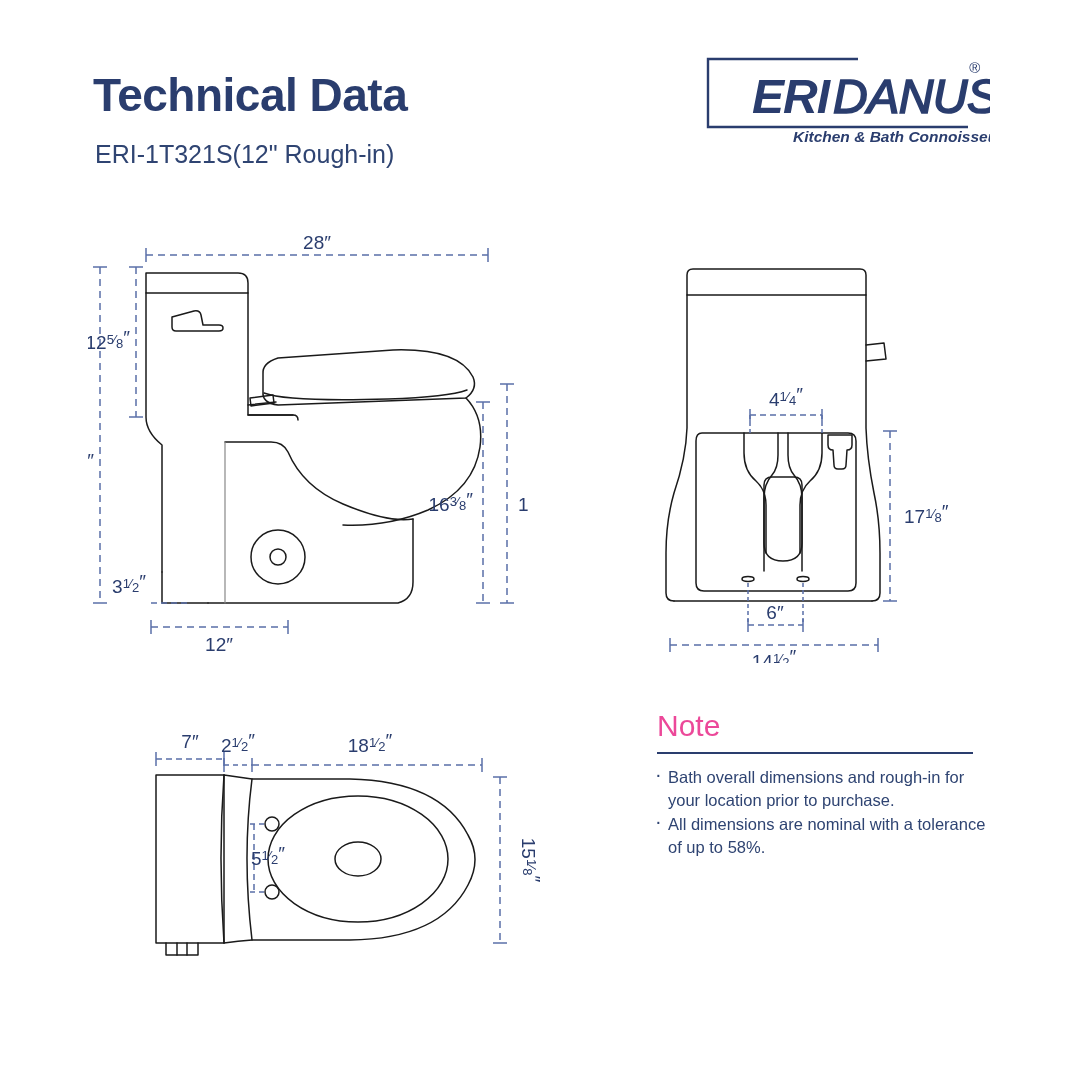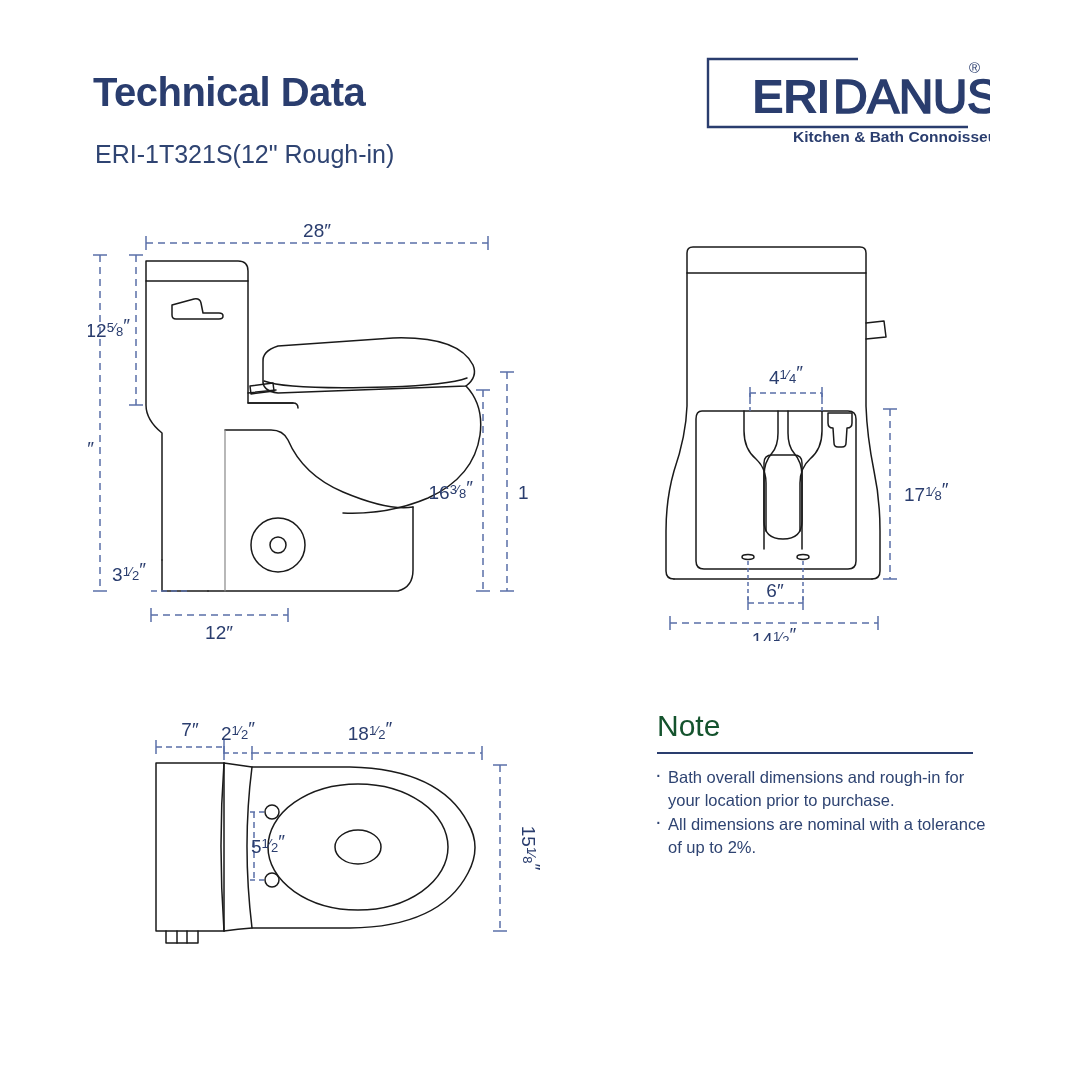"Technical Data" .title { font-size: 40px -> 46px }
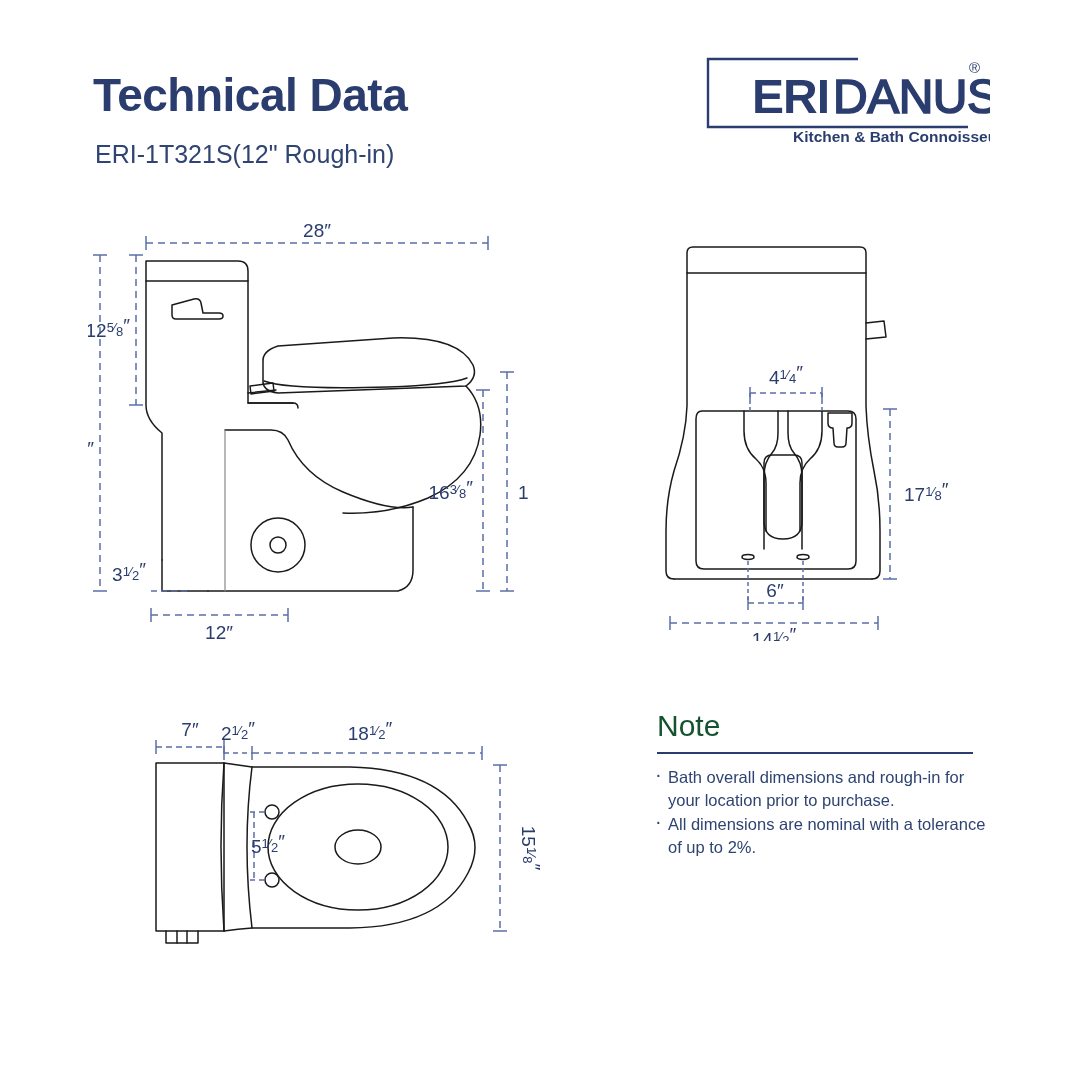"ERI" .logo { font-style: none -> italic }
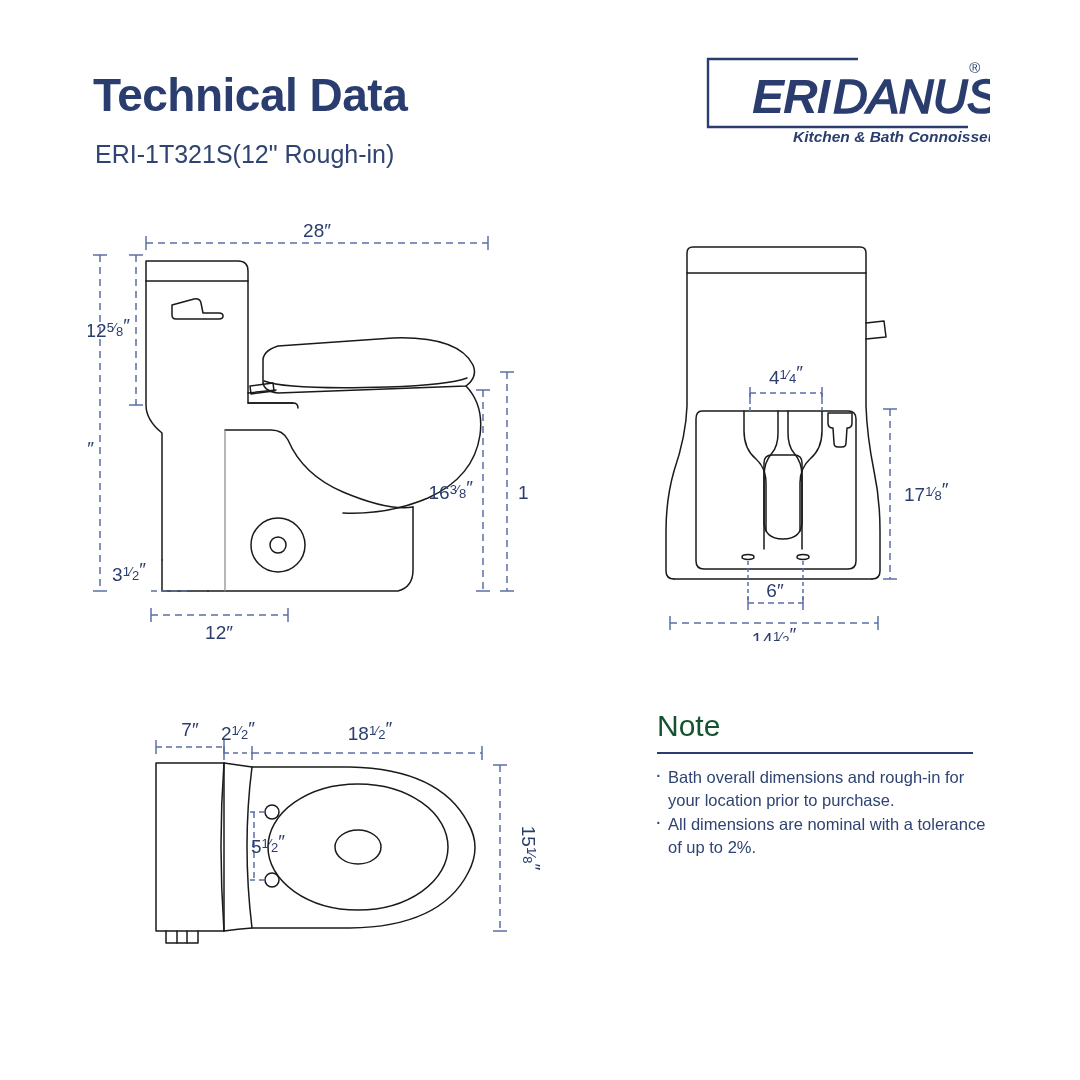"28″" .view { margin-top: none -> 12px }
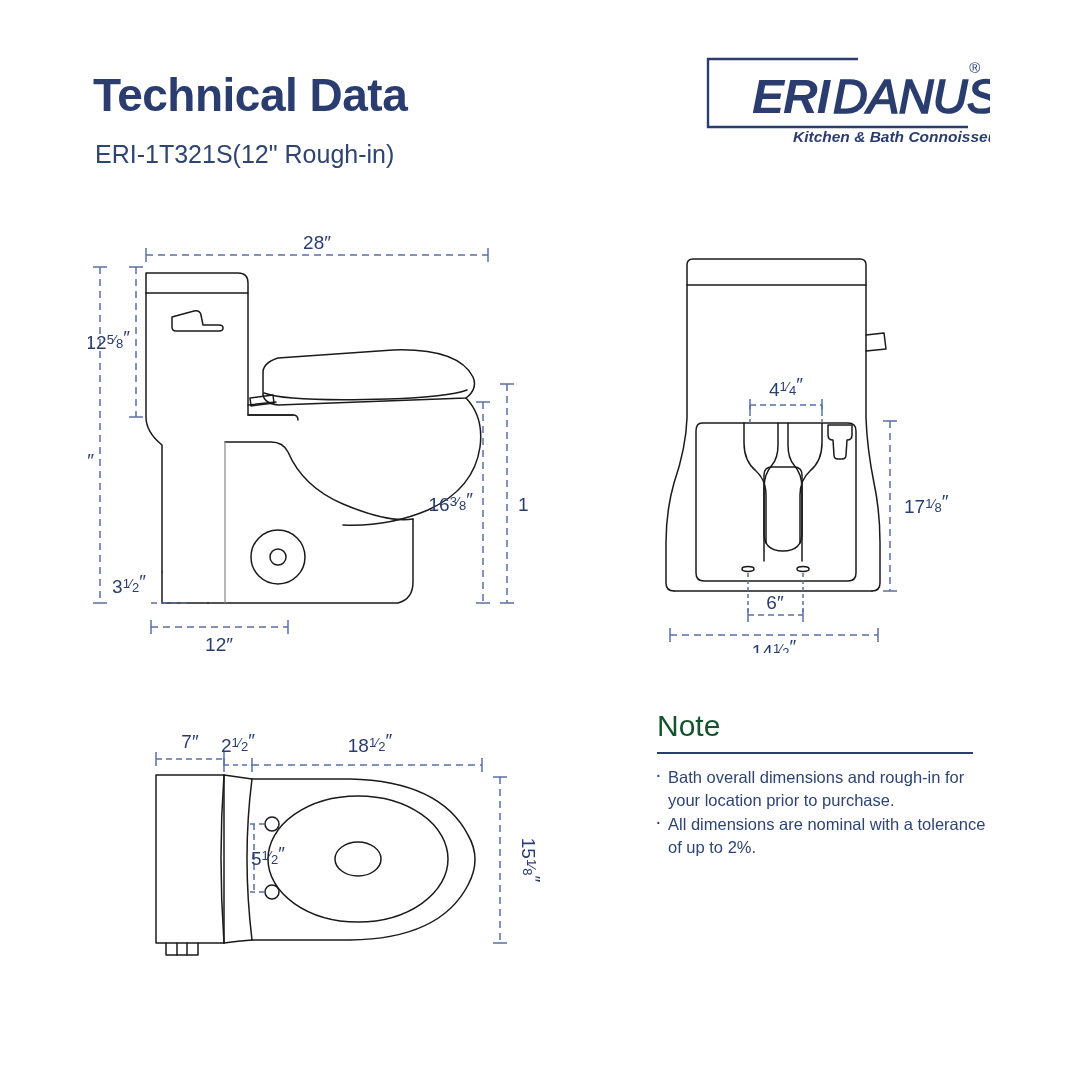"41⁄4″" #view-back { top: 231px -> 241px }
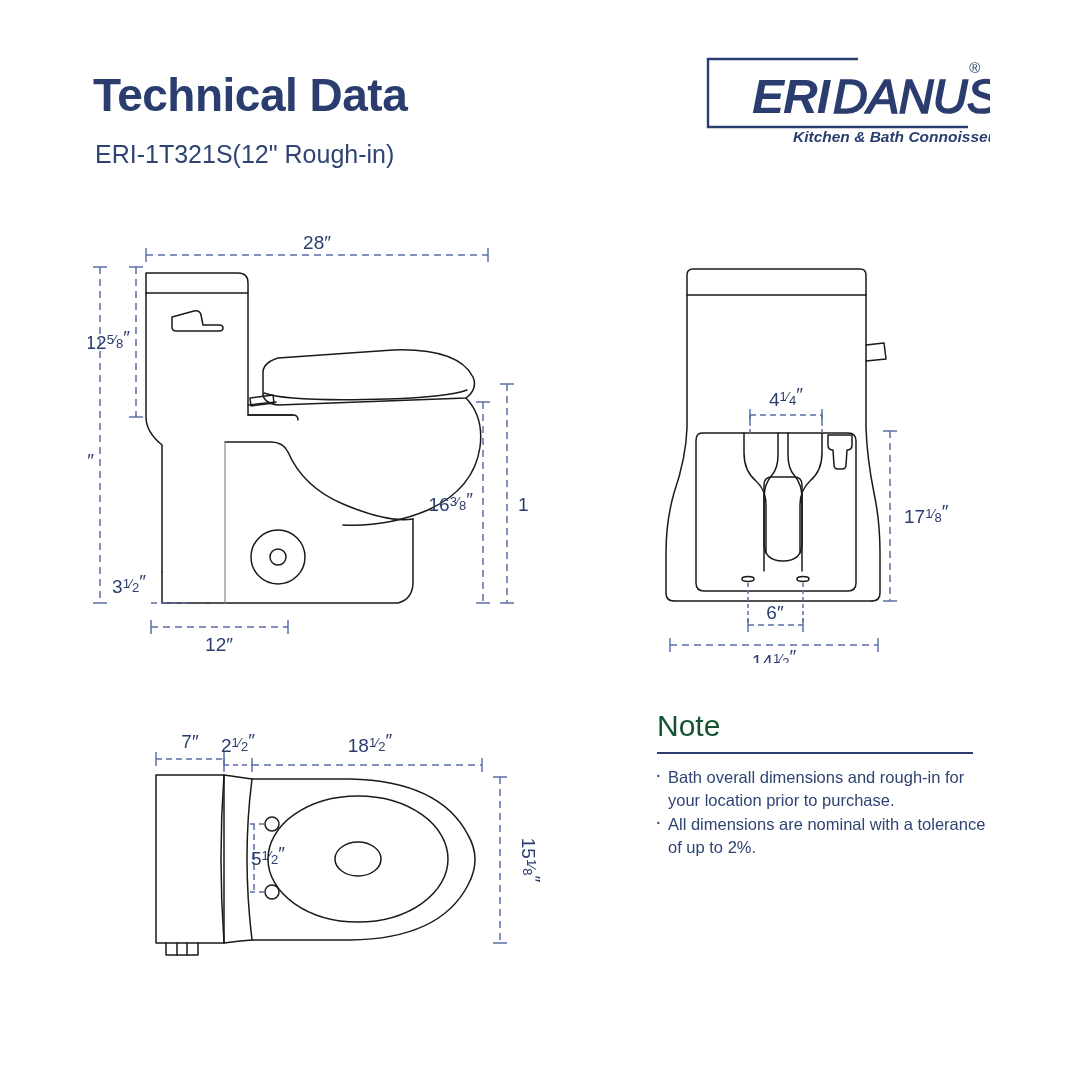"Note" .note-title { color: #14532d -> #ec4899 }
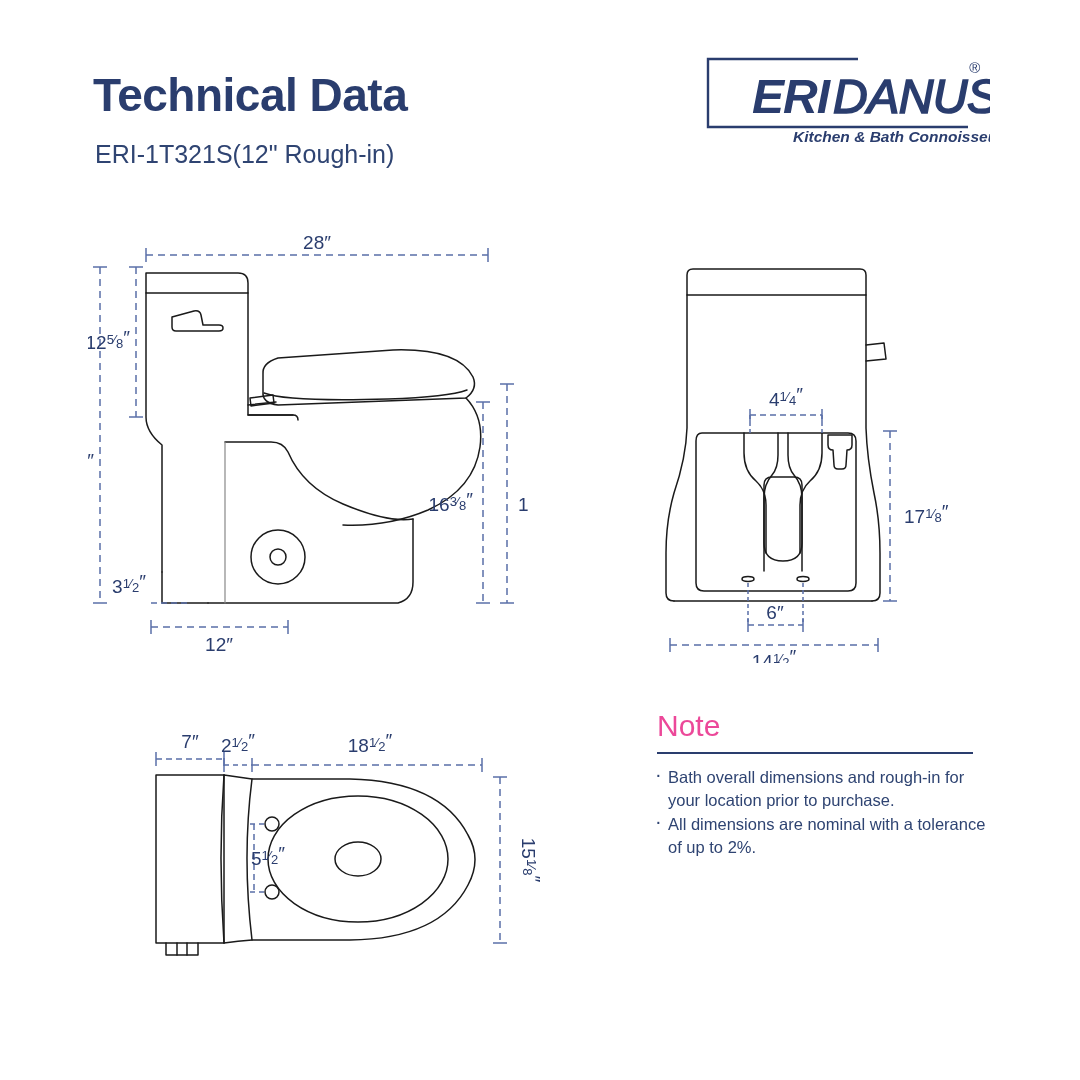"All dimensions are nominal with" li { text: 2% -> 58% }
